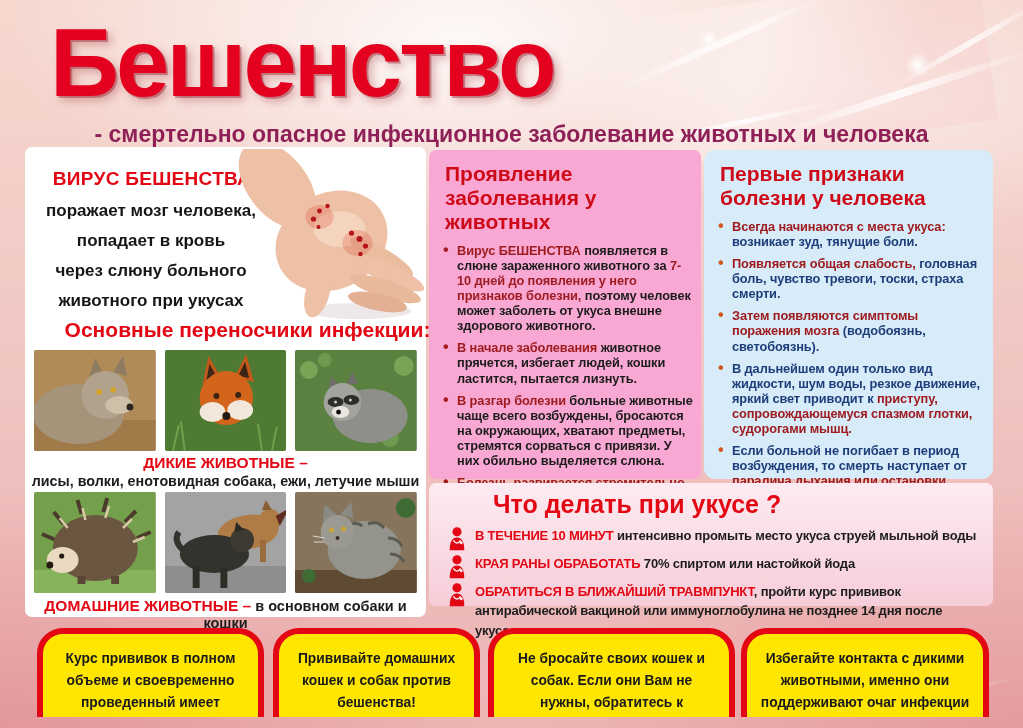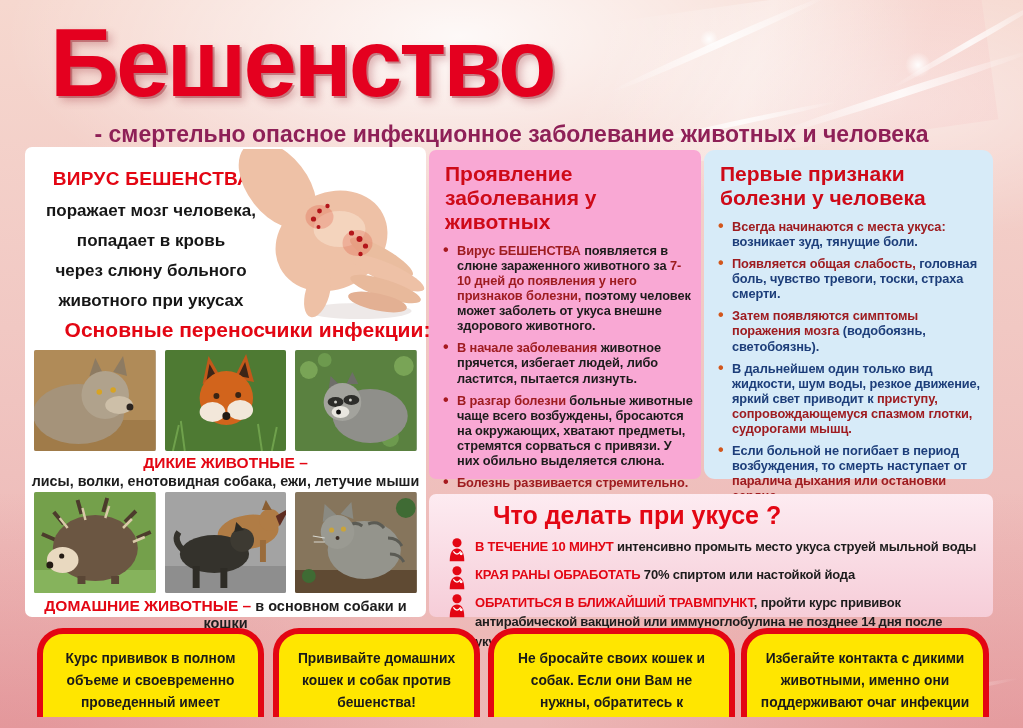"животное прячется, избегает людей, либо" span.k { text: либо -> кошки }
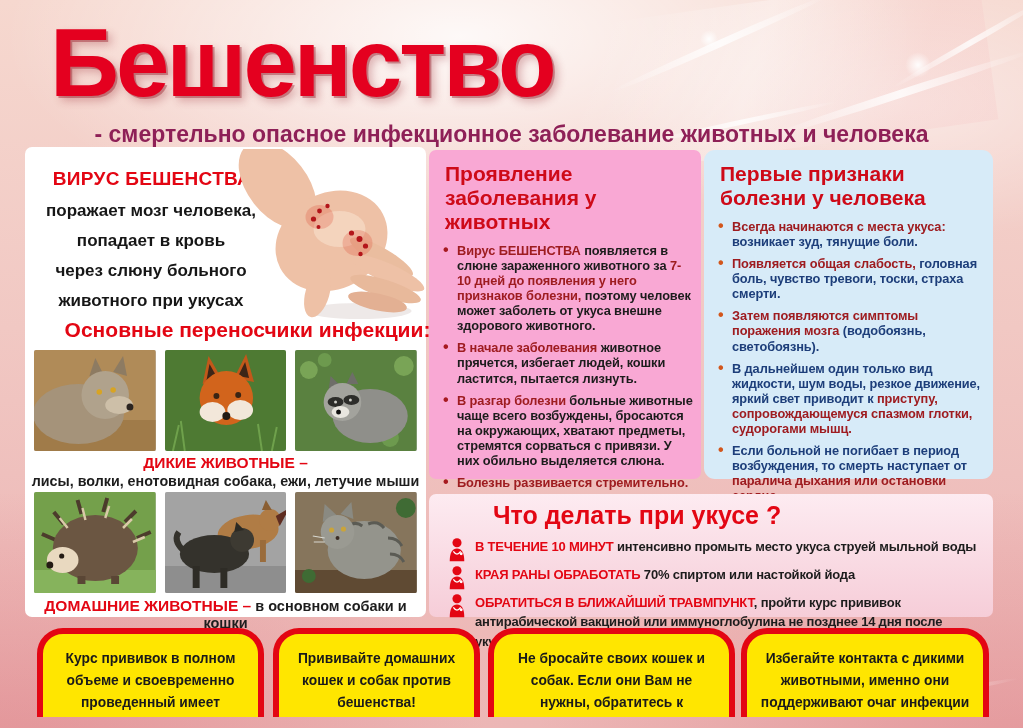"Что делать при укусе ?" .panel-bite { margin-top: 11px -> none }
